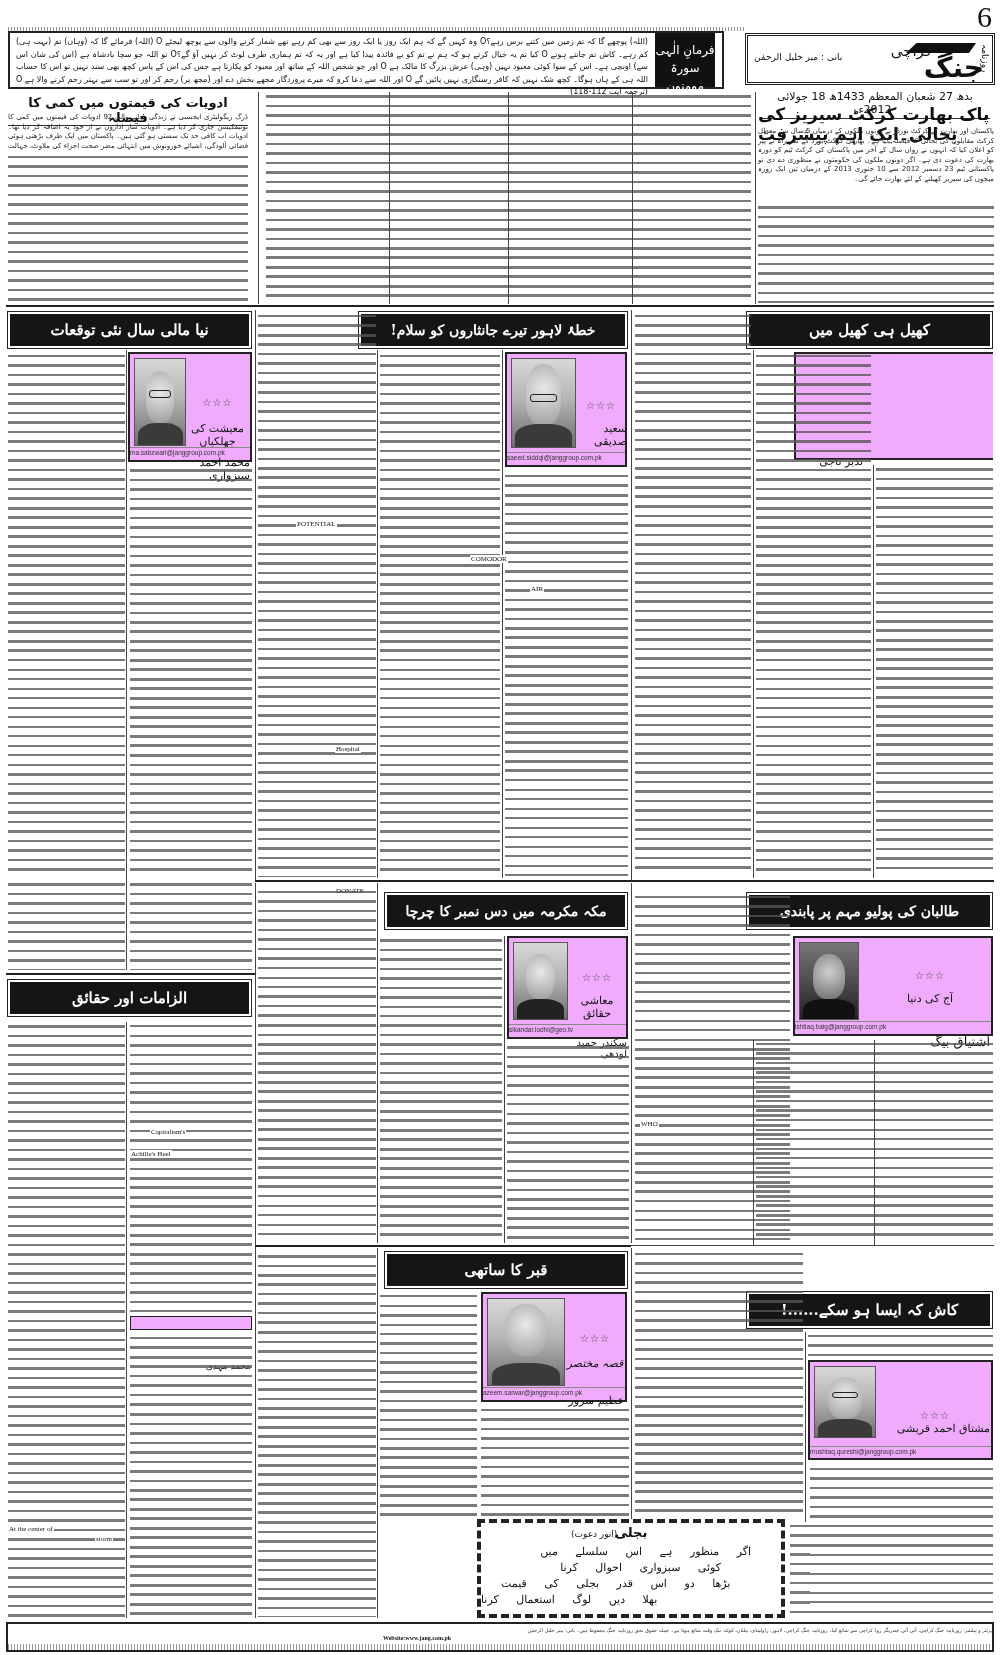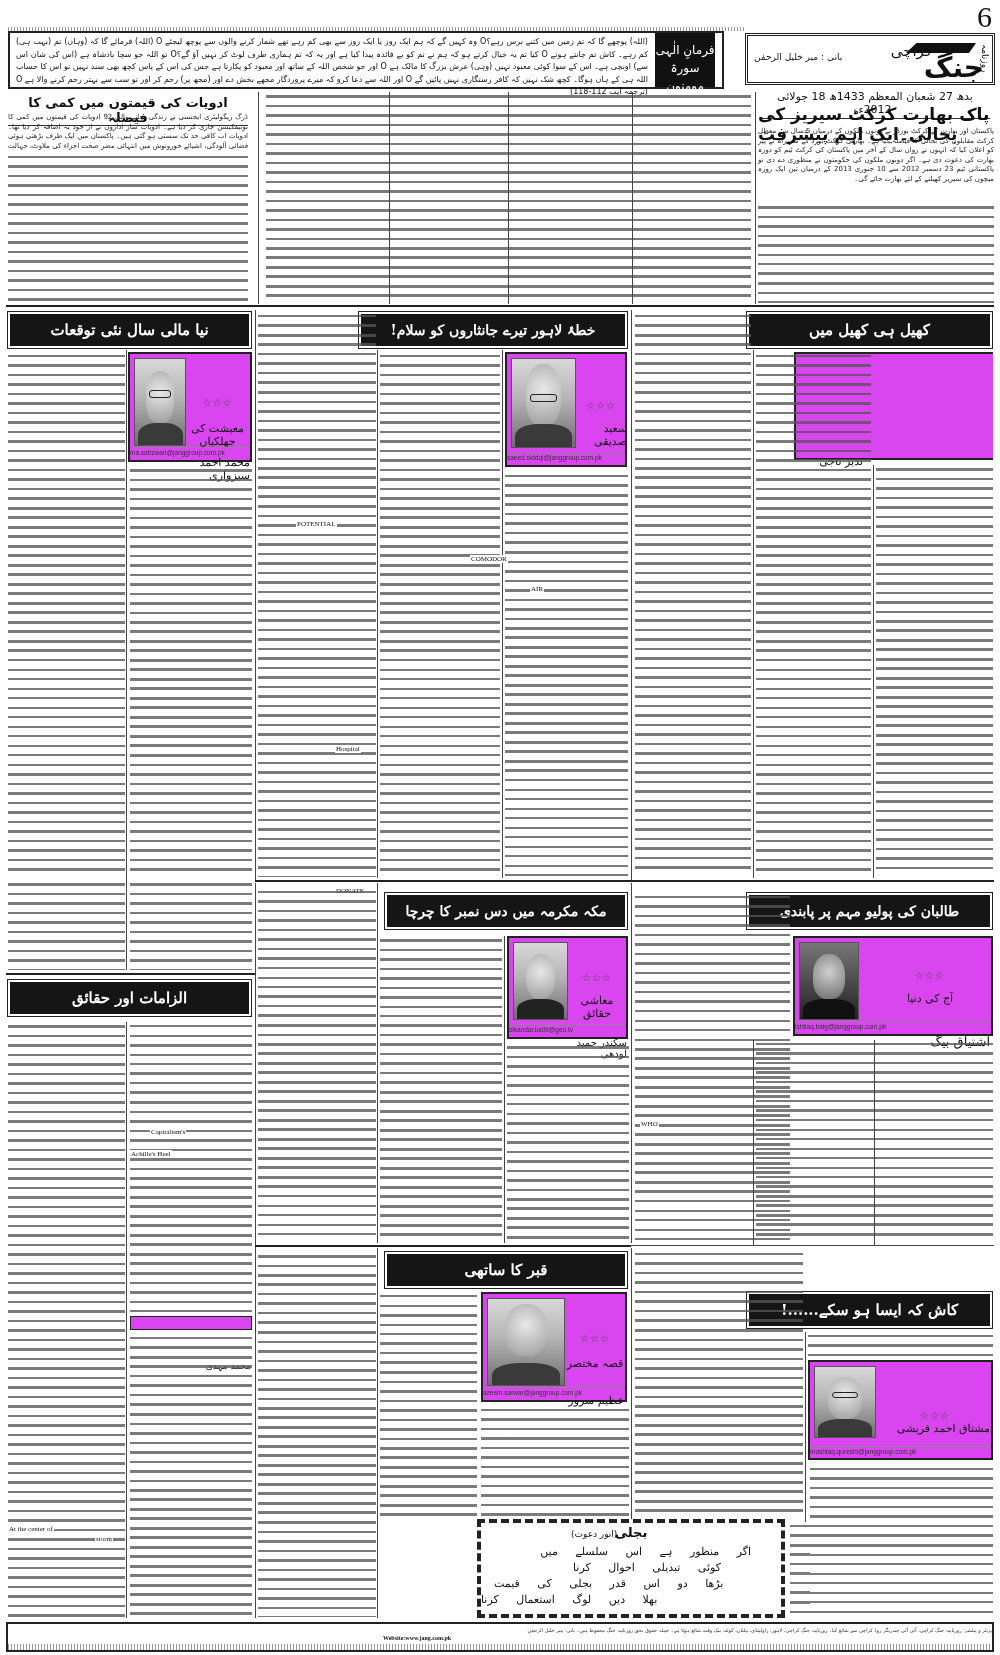"محمد مہدی" .author-box { background: #d946ef -> #f0abfc }
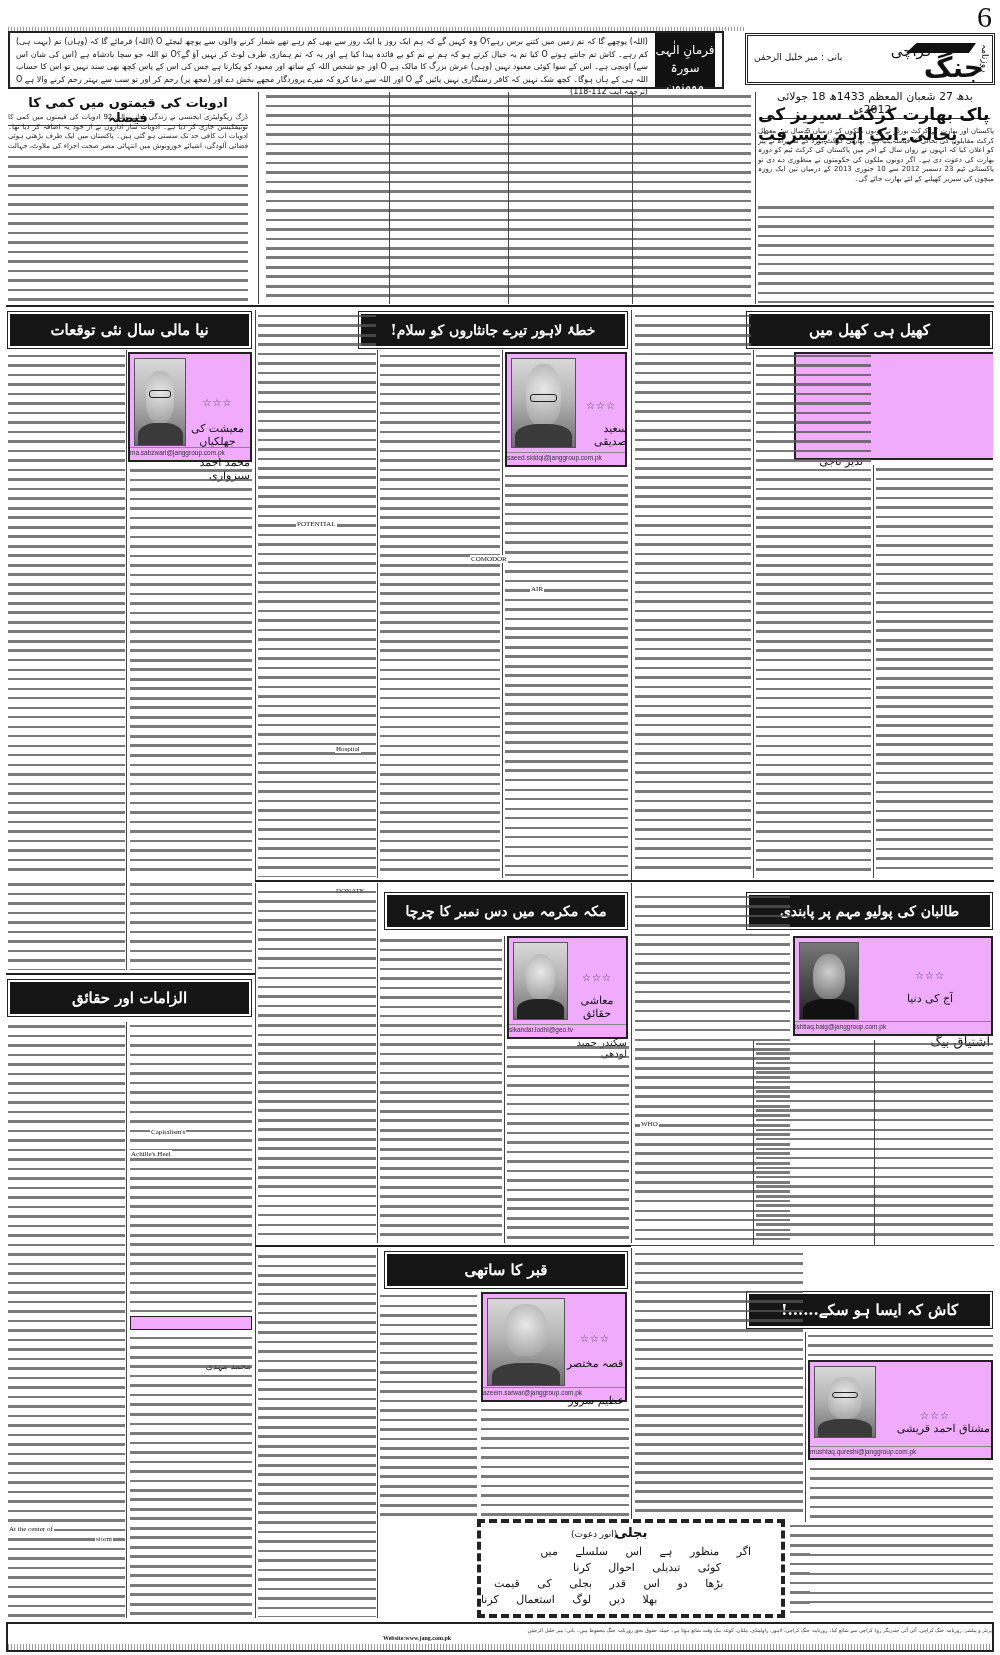"قصہ مختصر" div.col-name { font-style: none -> italic }
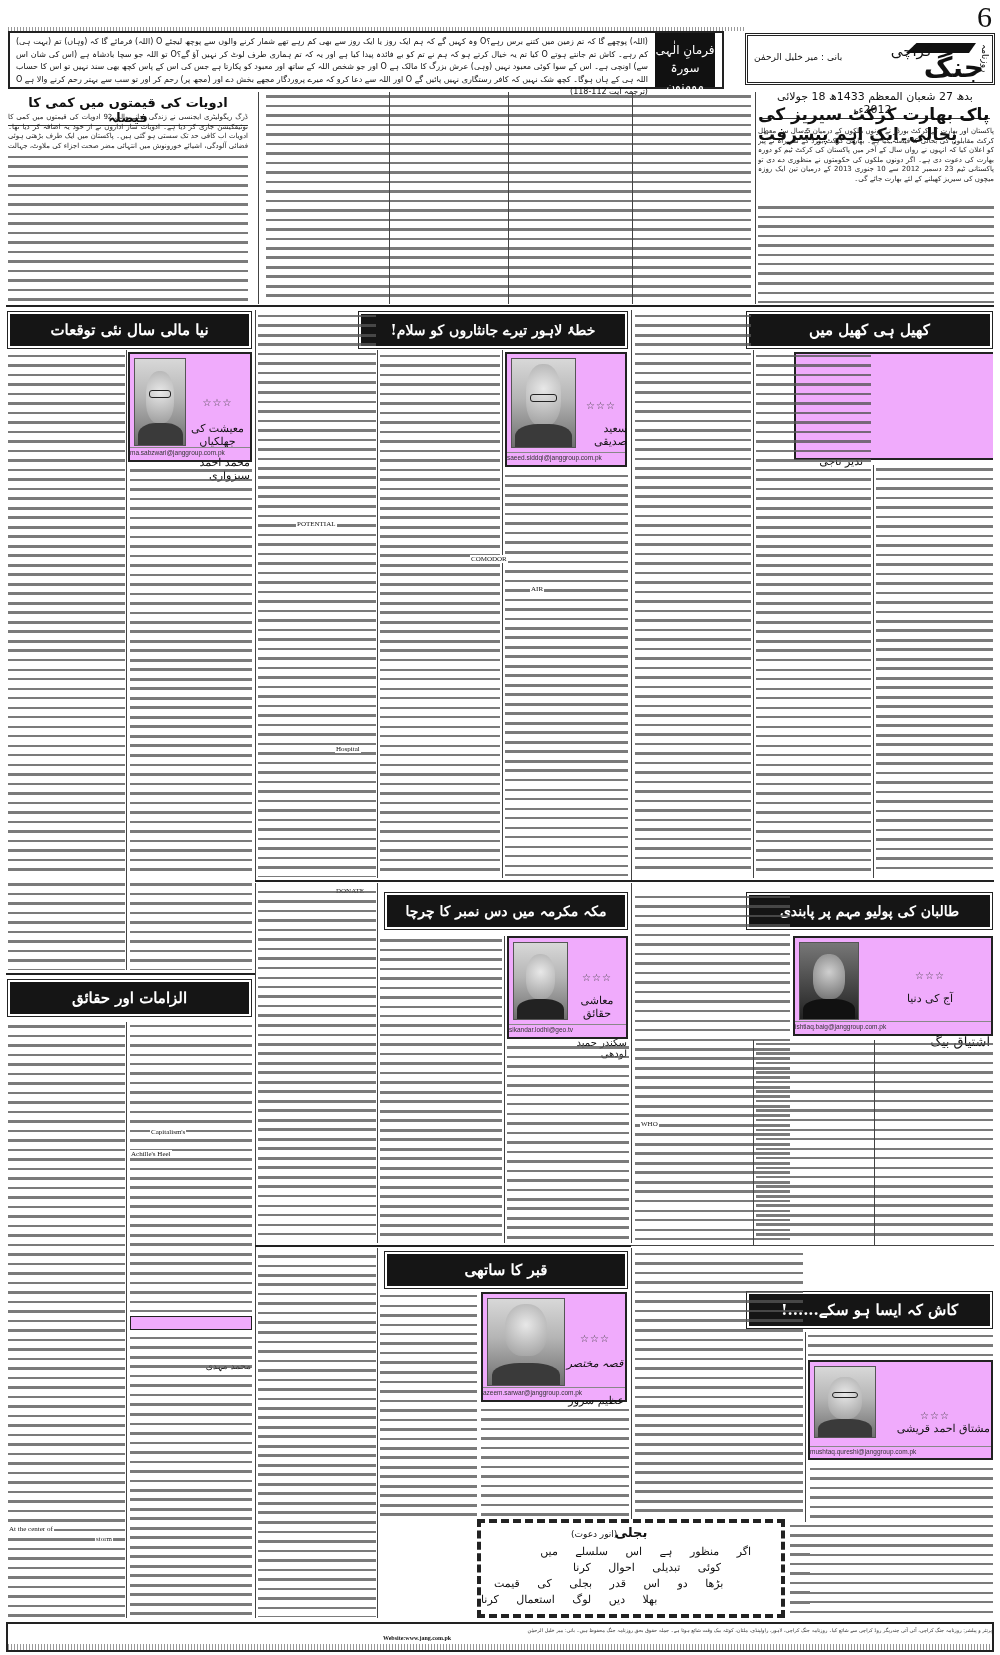"کوئی تبدیلی احوال کرنا" div.poem-line { text: تبدیلی -> سبزواری }
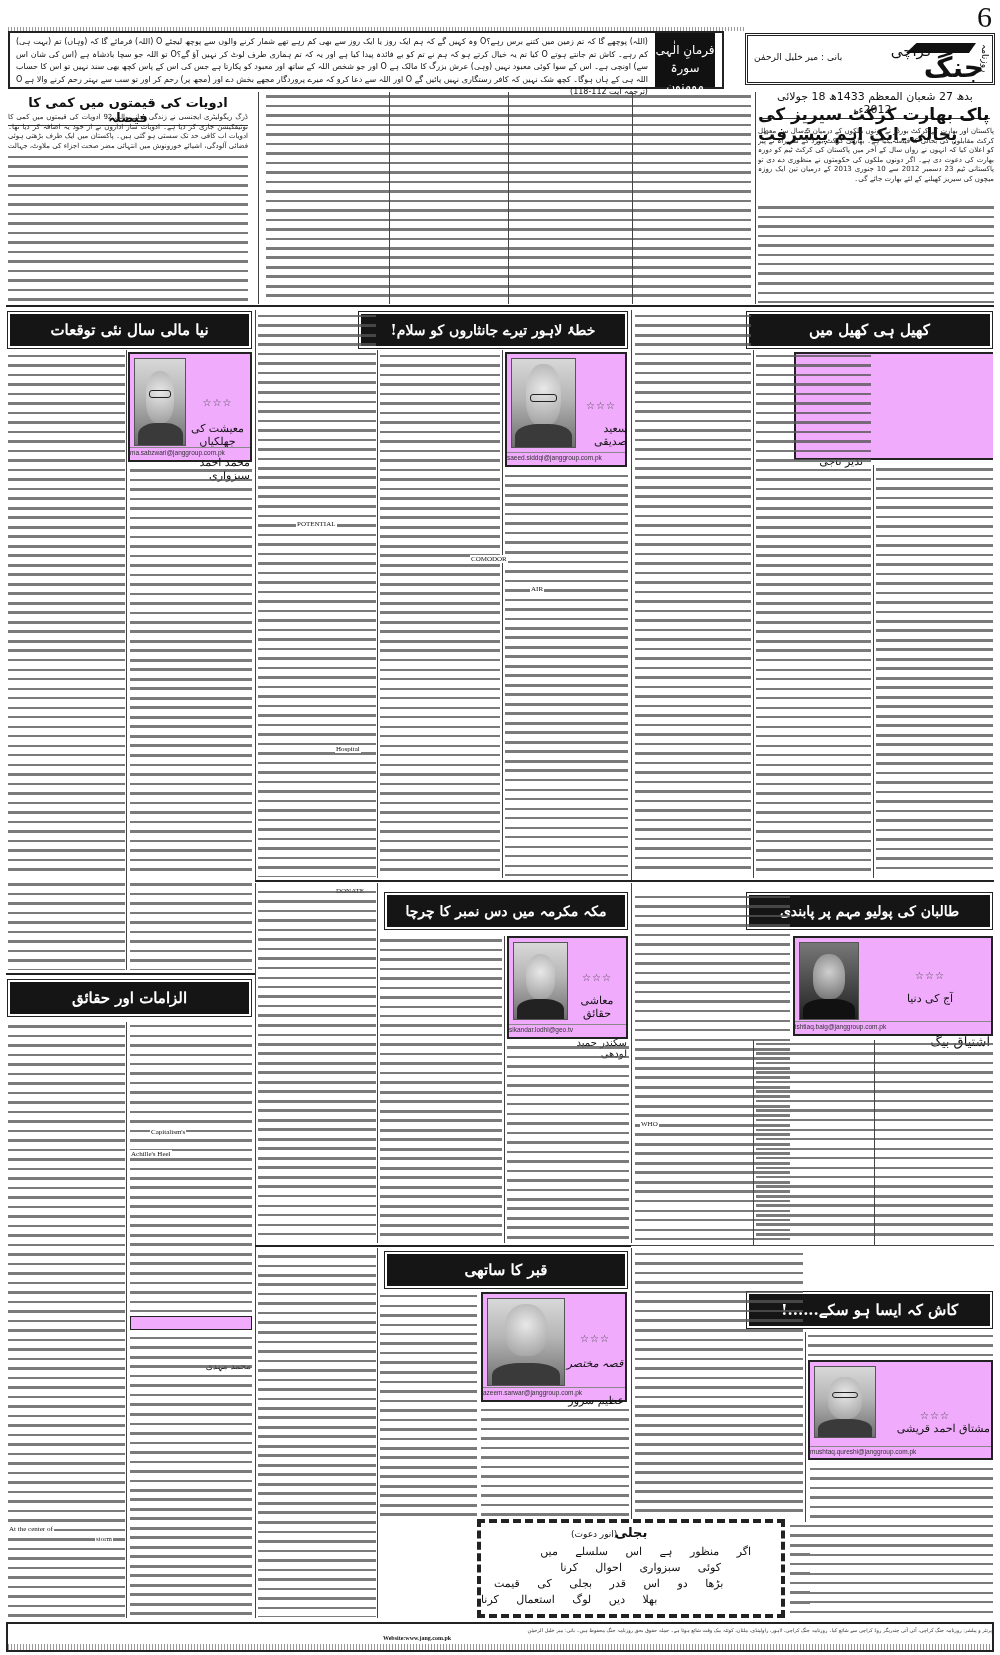"بڑھا دو اس قدر بجلی" div.poem-line { left: 13px -> 20px }
